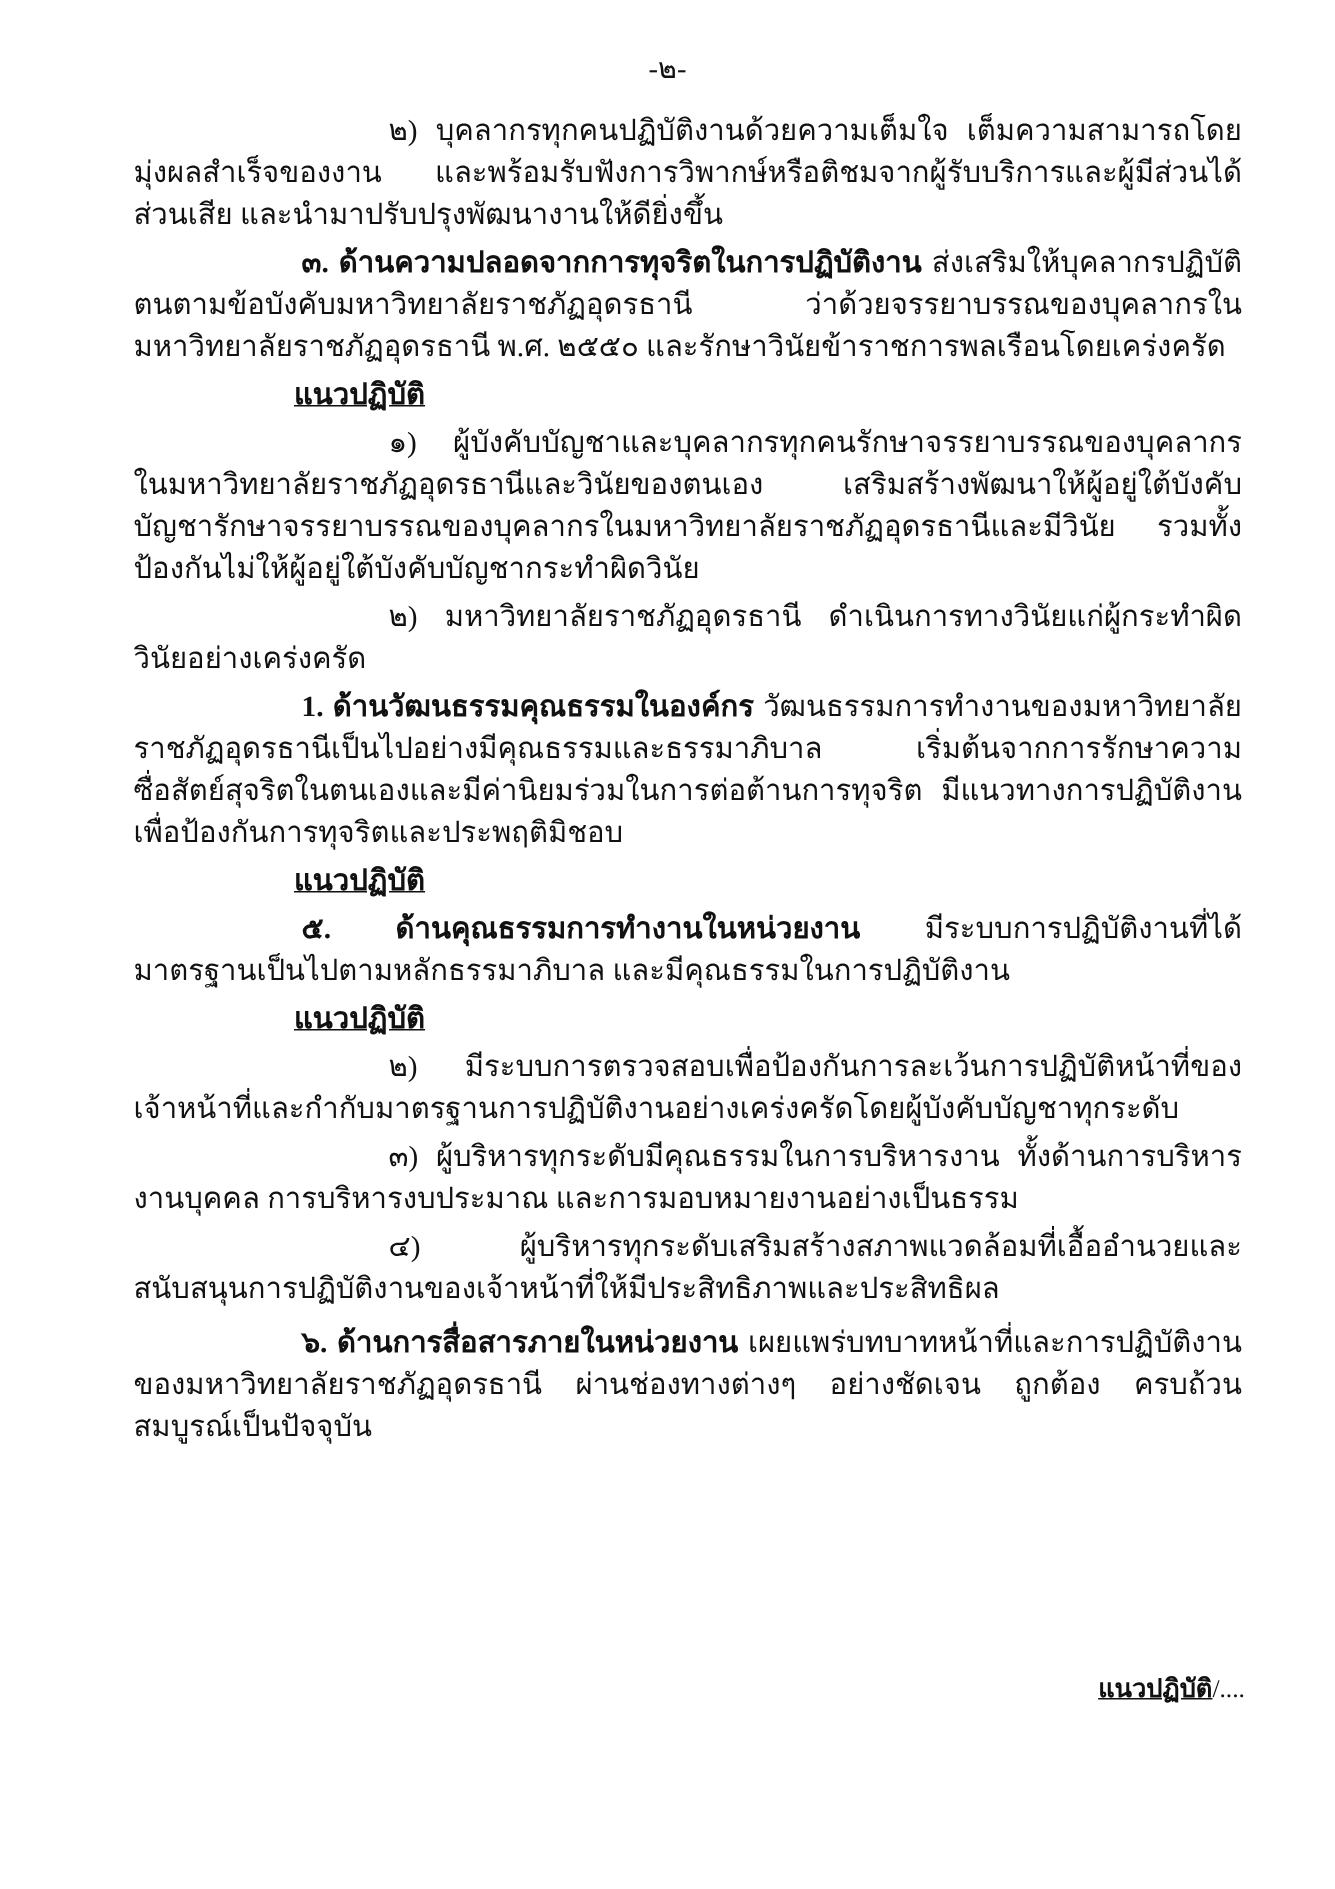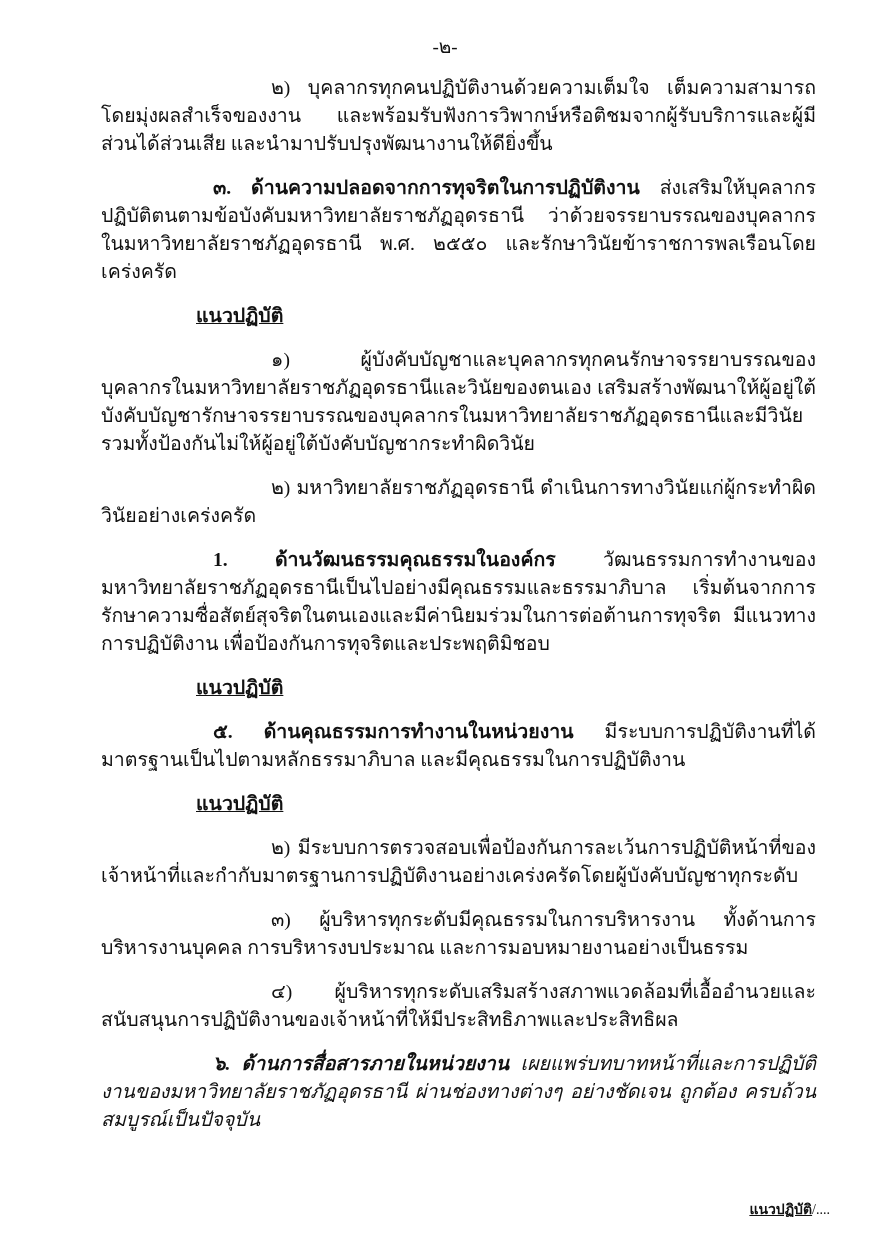"๒) บุคลากรทุกคนปฏิบัติงานด้วยความเต็มใจ" .content p { margin: 16px -> 4px }
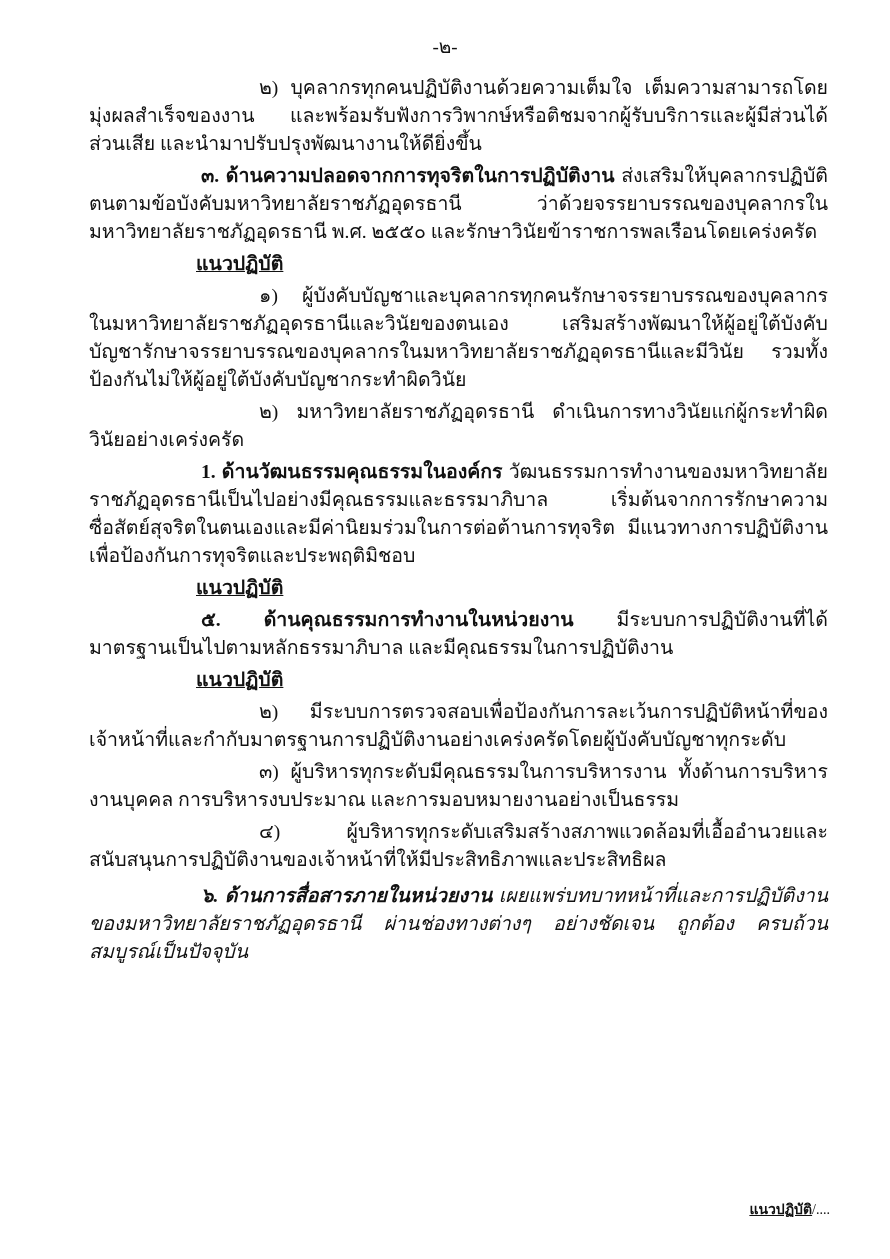"๖. ด้านการสื่อสารภายในหน่วยงาน" p.spaced { font-style: italic -> none }
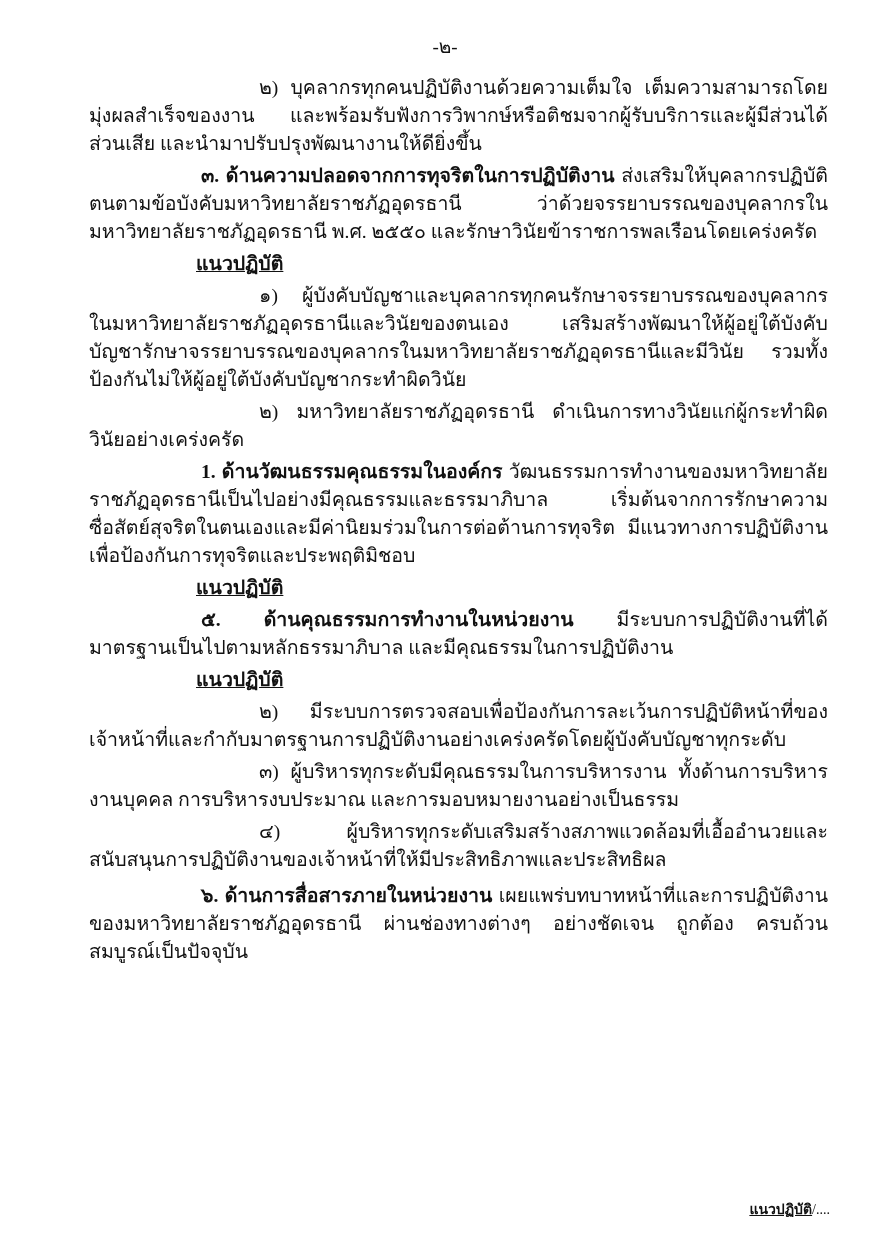"แนวปฏิบัติ/...." .footer { font-size: 14px -> 17px; top: 1196px -> 1112px }
